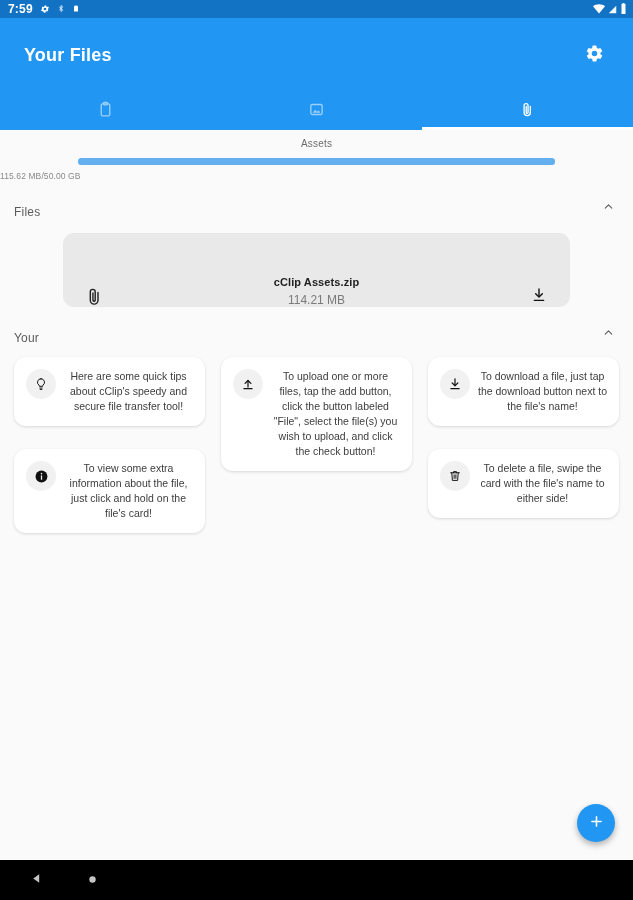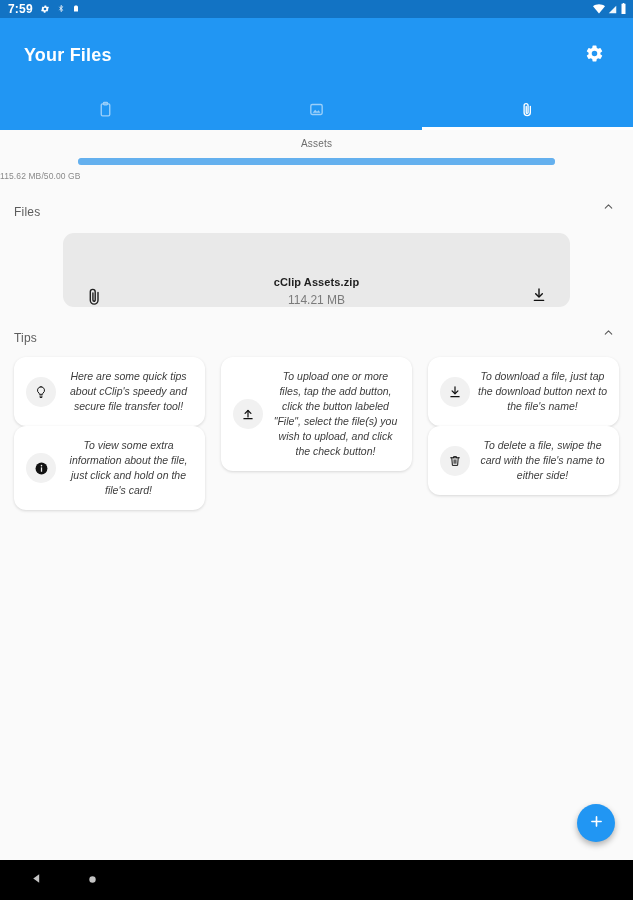"Tips" span.section-title { text: Tips -> Your }
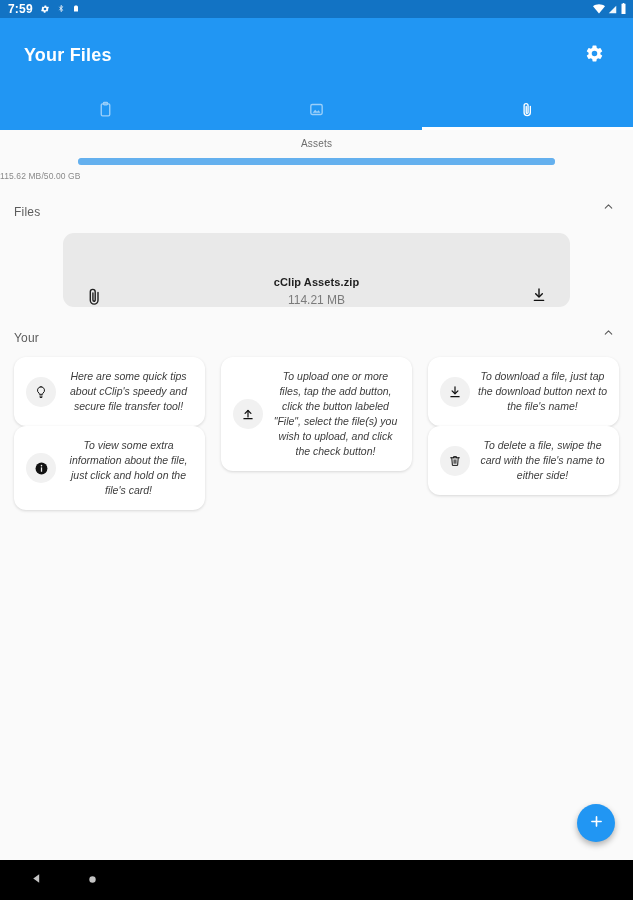"Here are some quick tips" .tip-card { align-items: center -> none; font-style: italic -> none; margin-bottom: 0 -> 23px }
